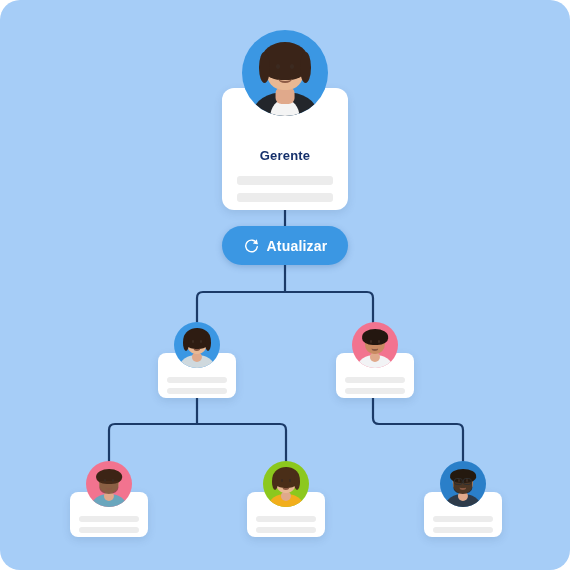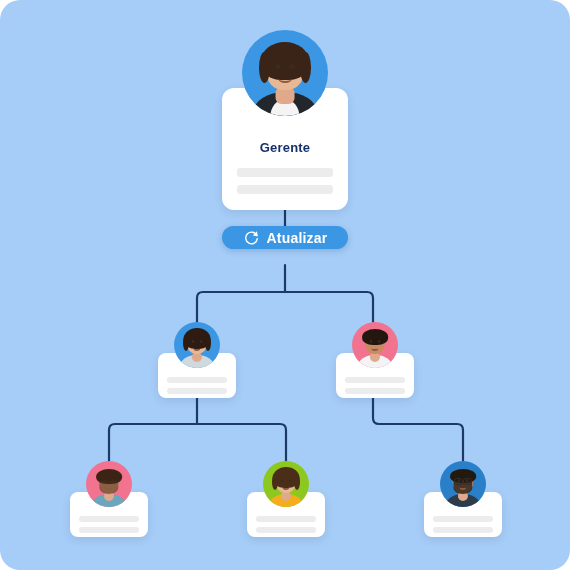"Gerente" #node-root .node-title { margin-top: 4px -> 12px }
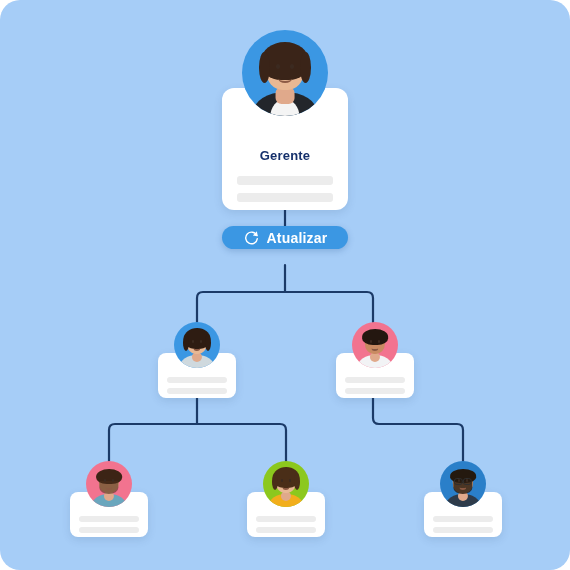"Atualizar" #refresh-button { height: 23px -> 39px }
